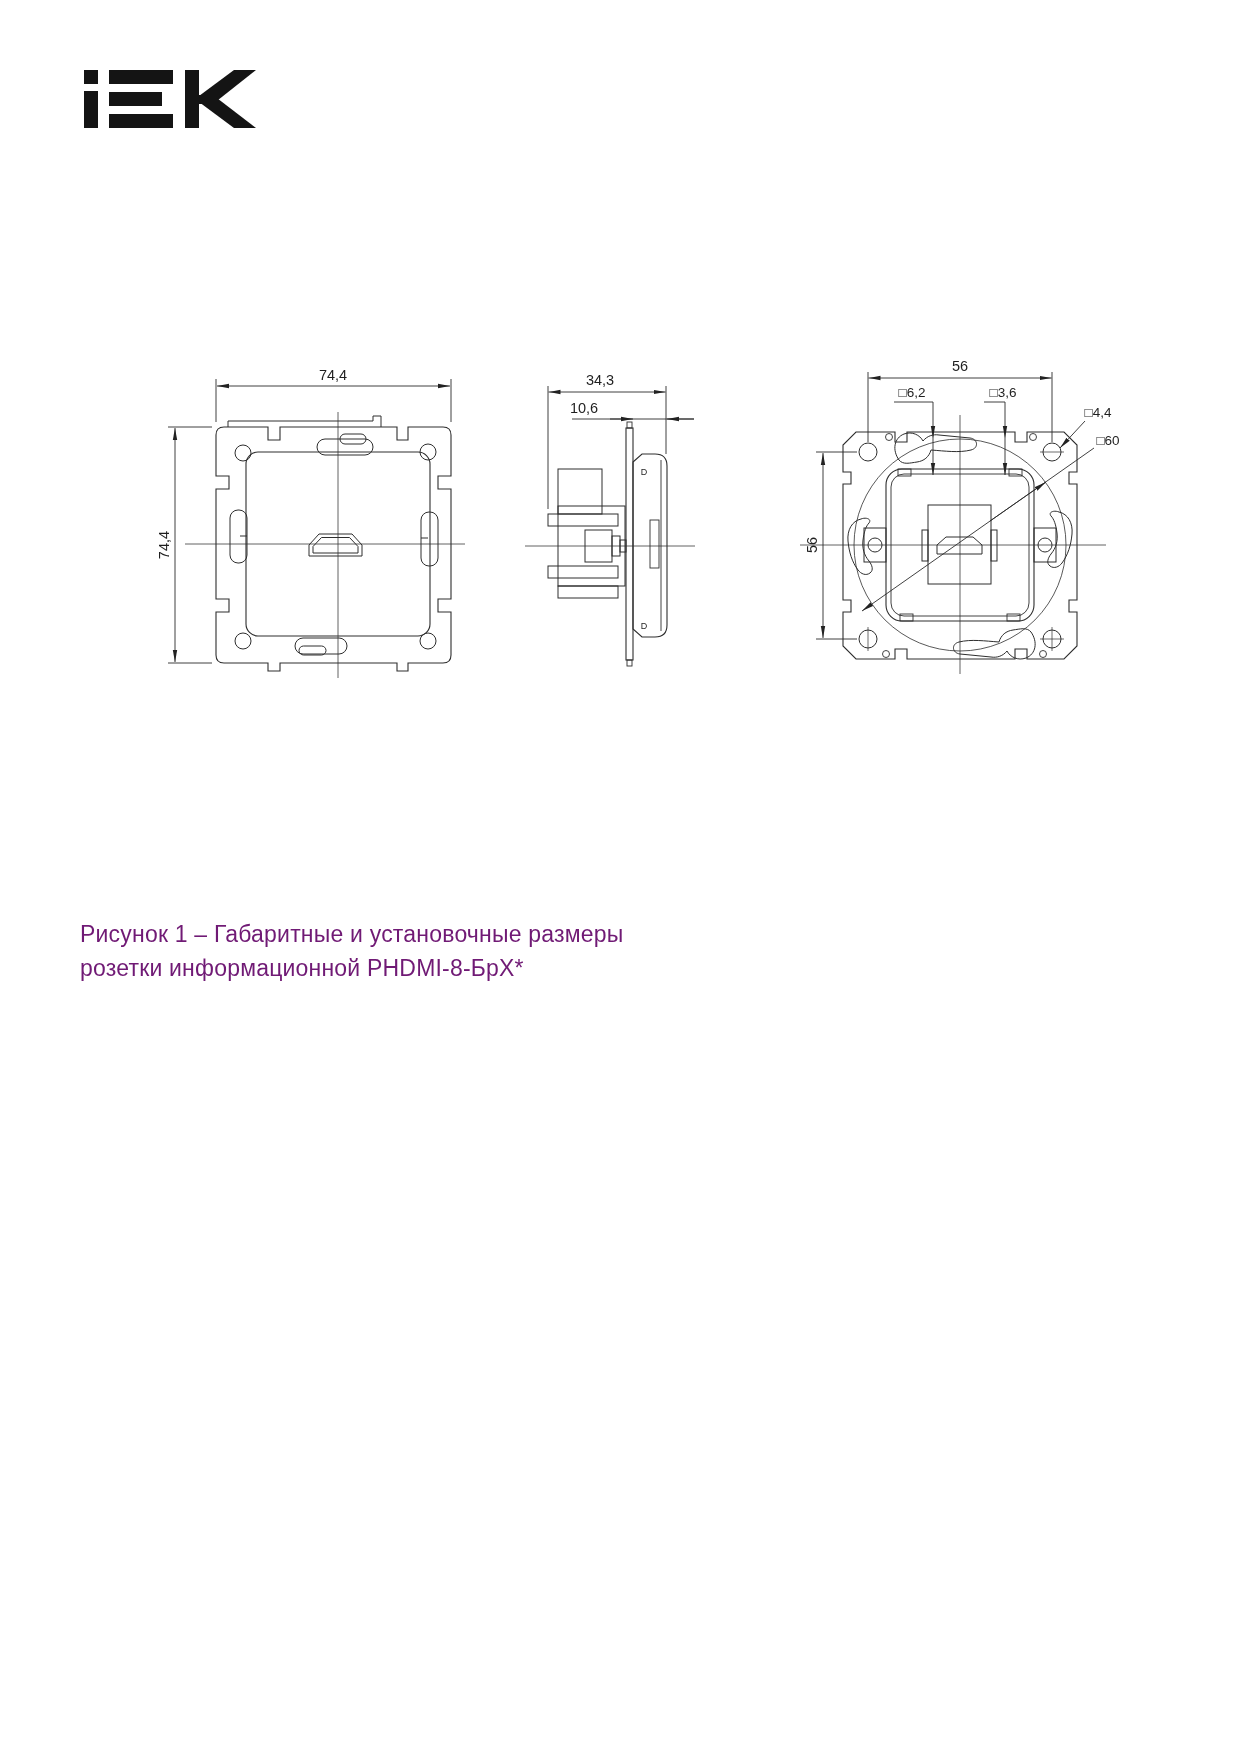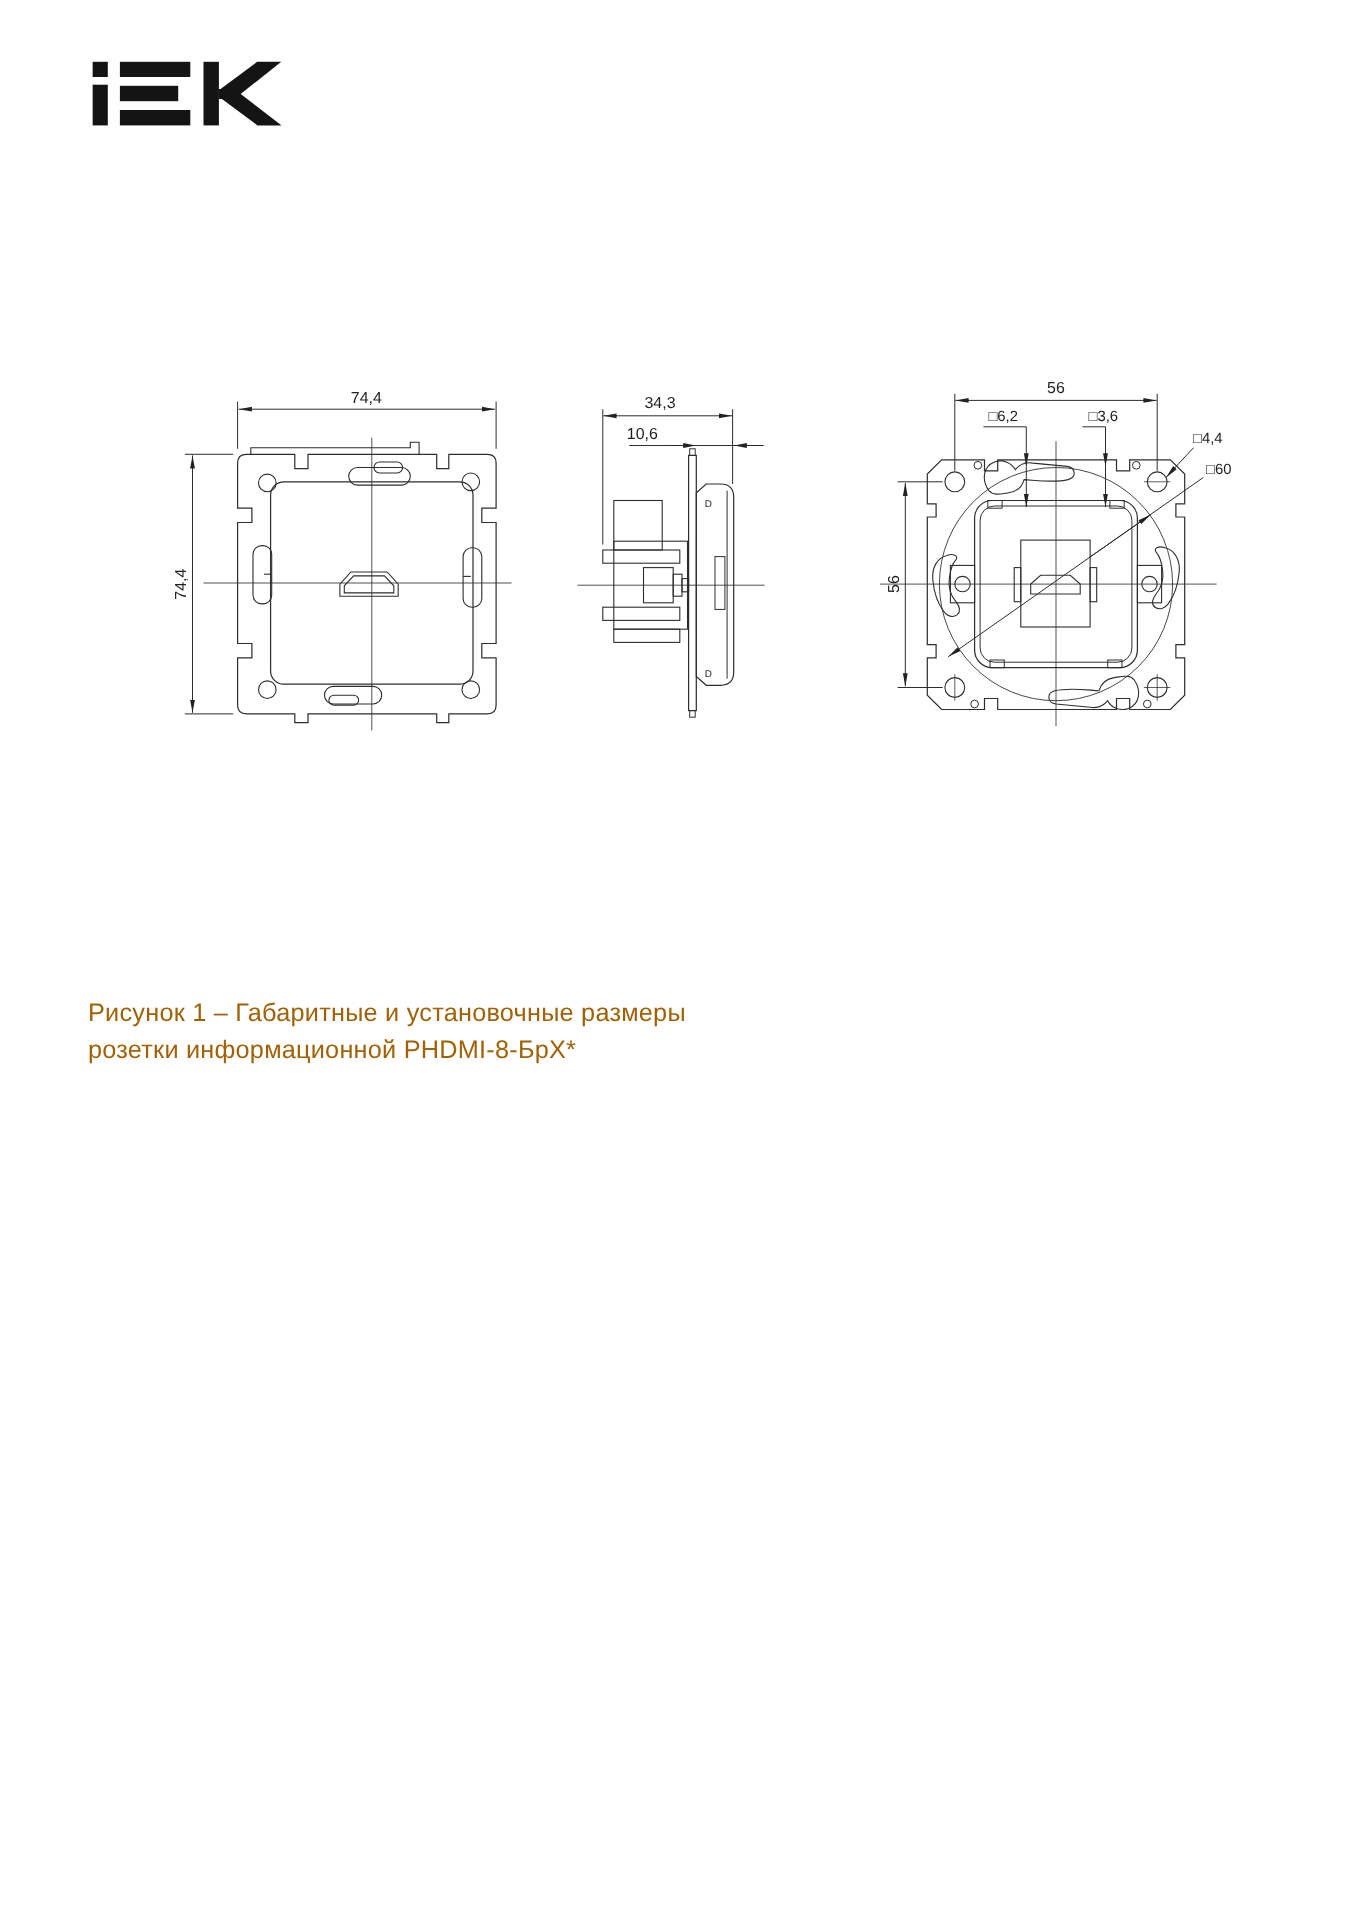"74,4" .page { margin-top: none -> 14px }
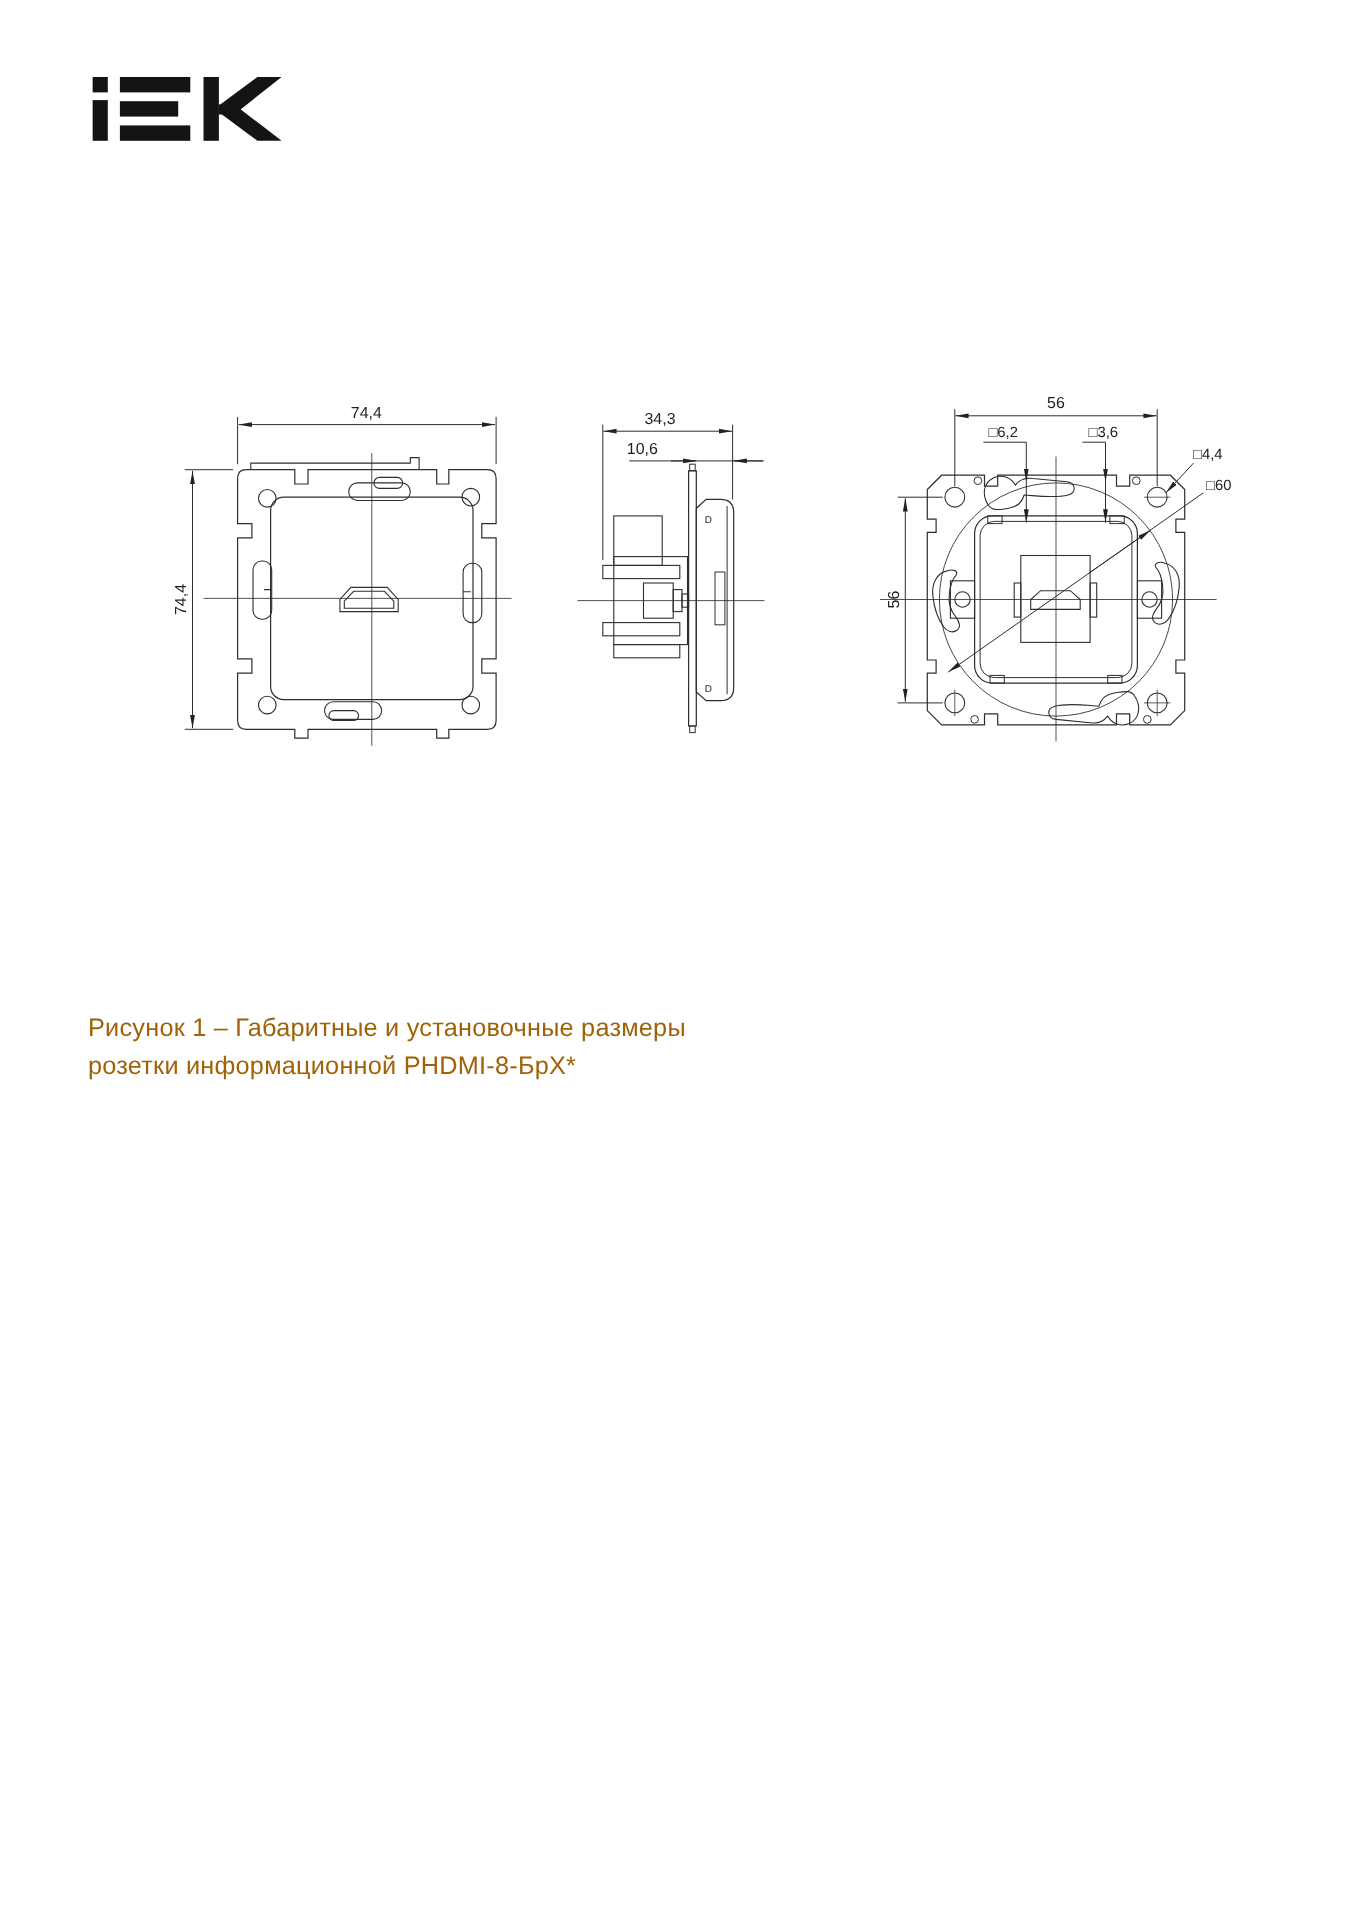"Рисунок 1 – Габаритные и" .caption { color: #a16207 -> #701a75 }
